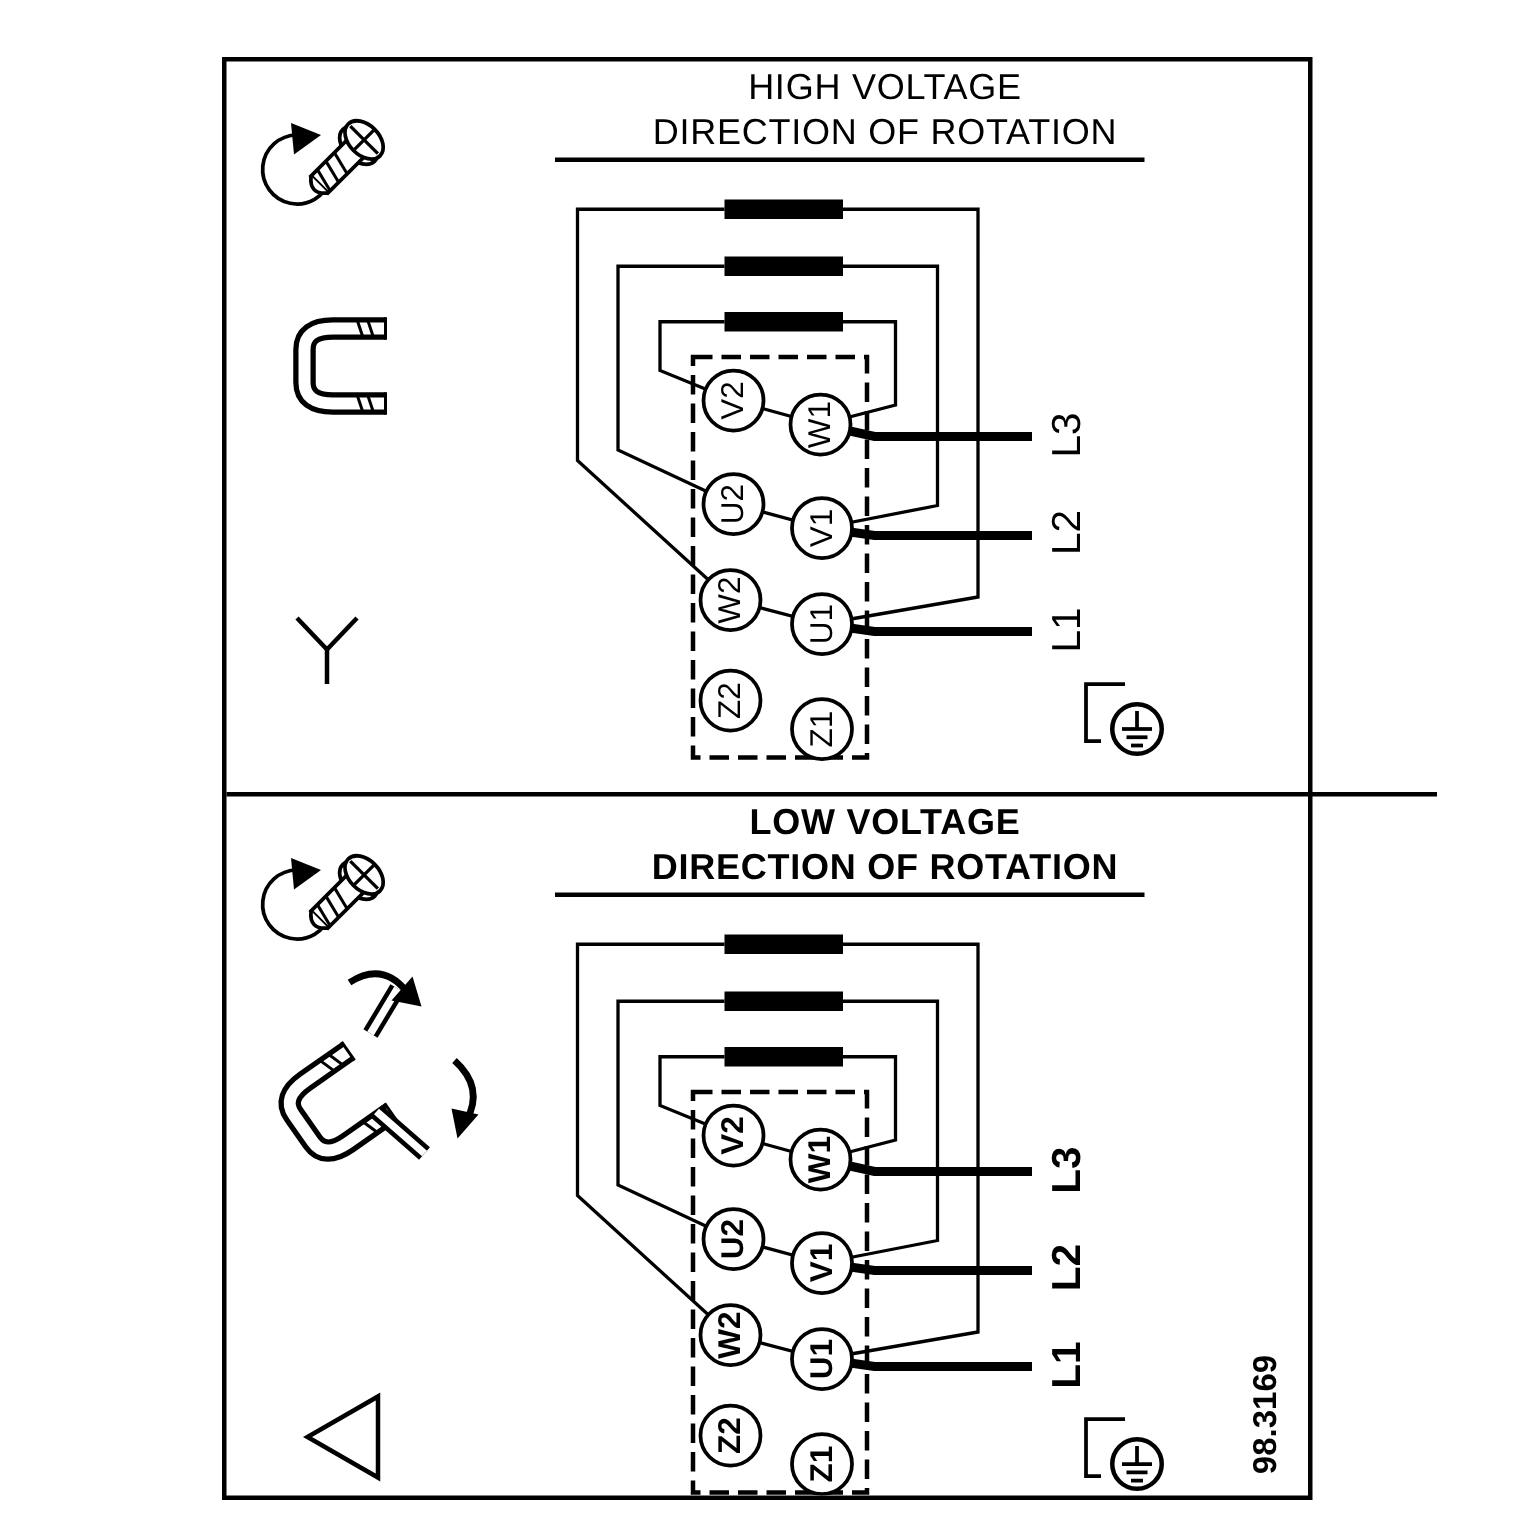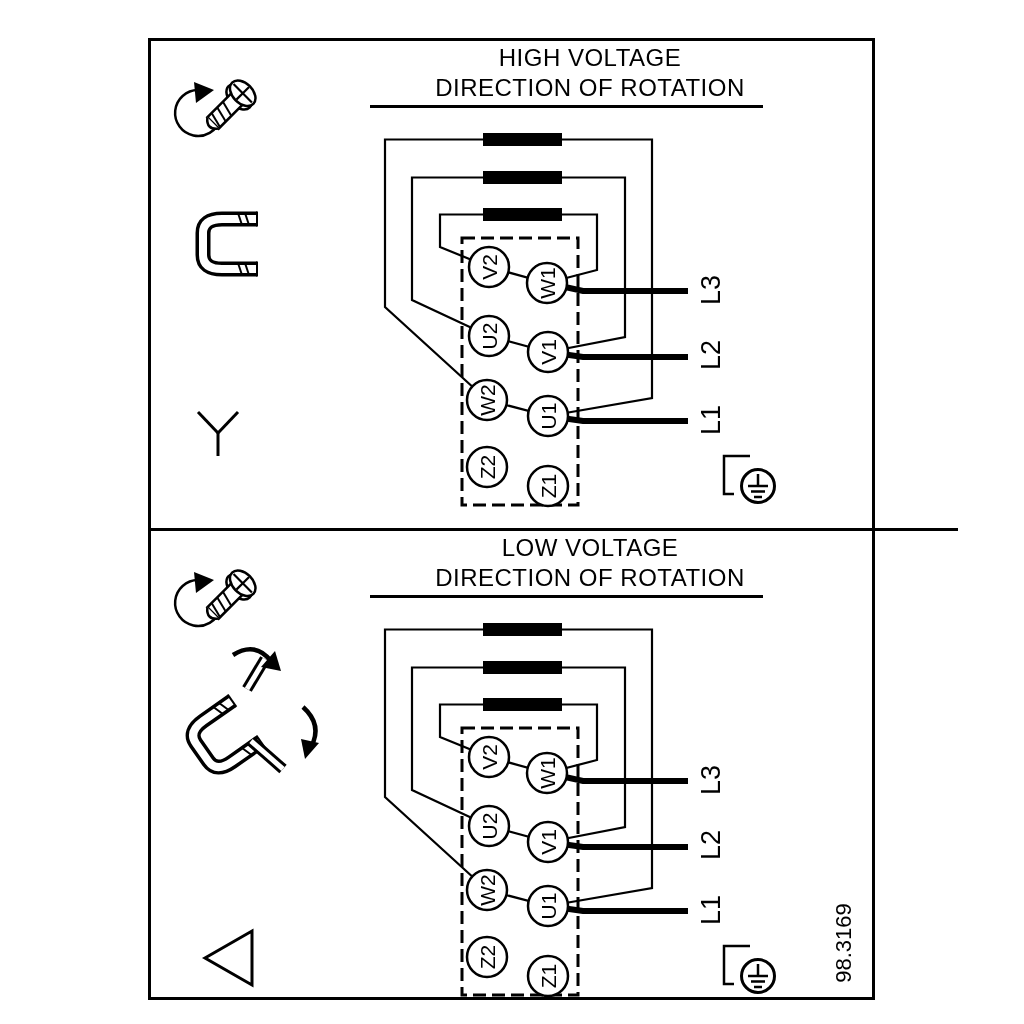"LOW VOLTAGE" #panel-low { font-weight: none -> bold }
